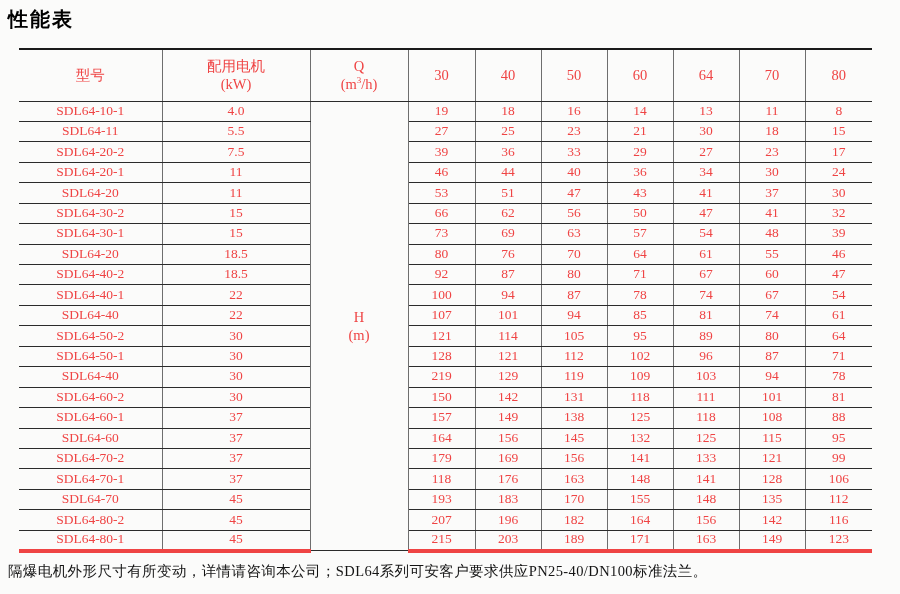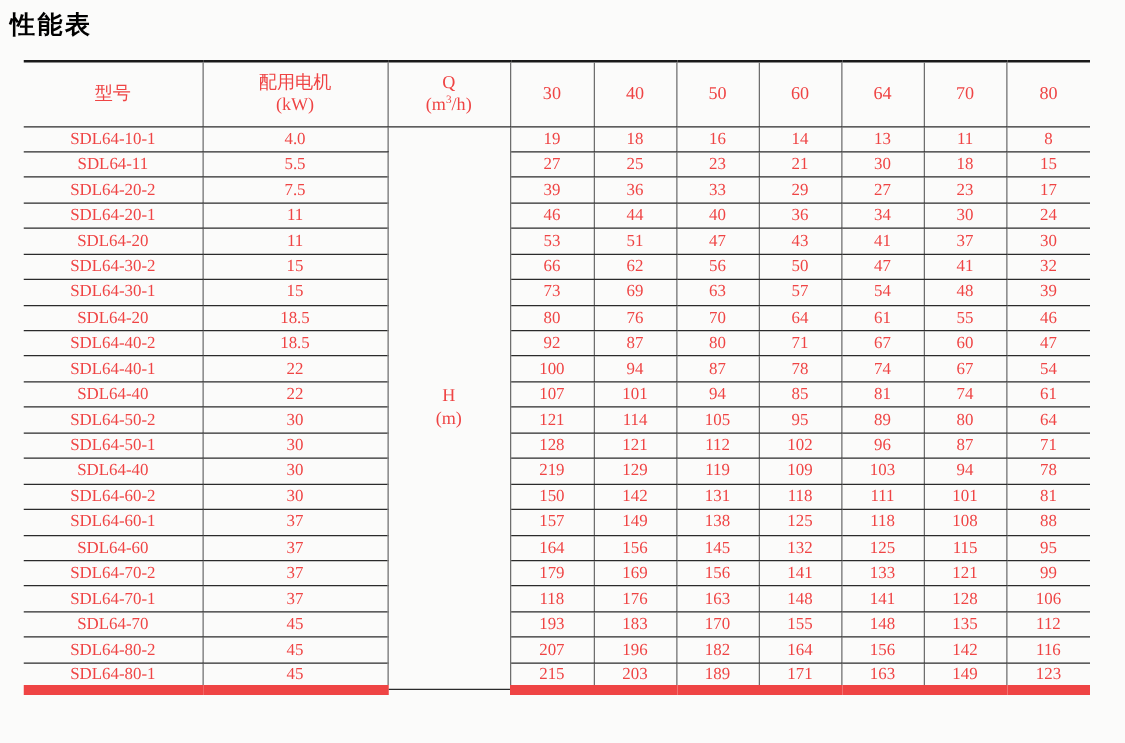"SDL64-80-1" table.perf tbody tr:last-child td { border-bottom: 8px solid #ef4444 -> 4px solid #ef4444 }
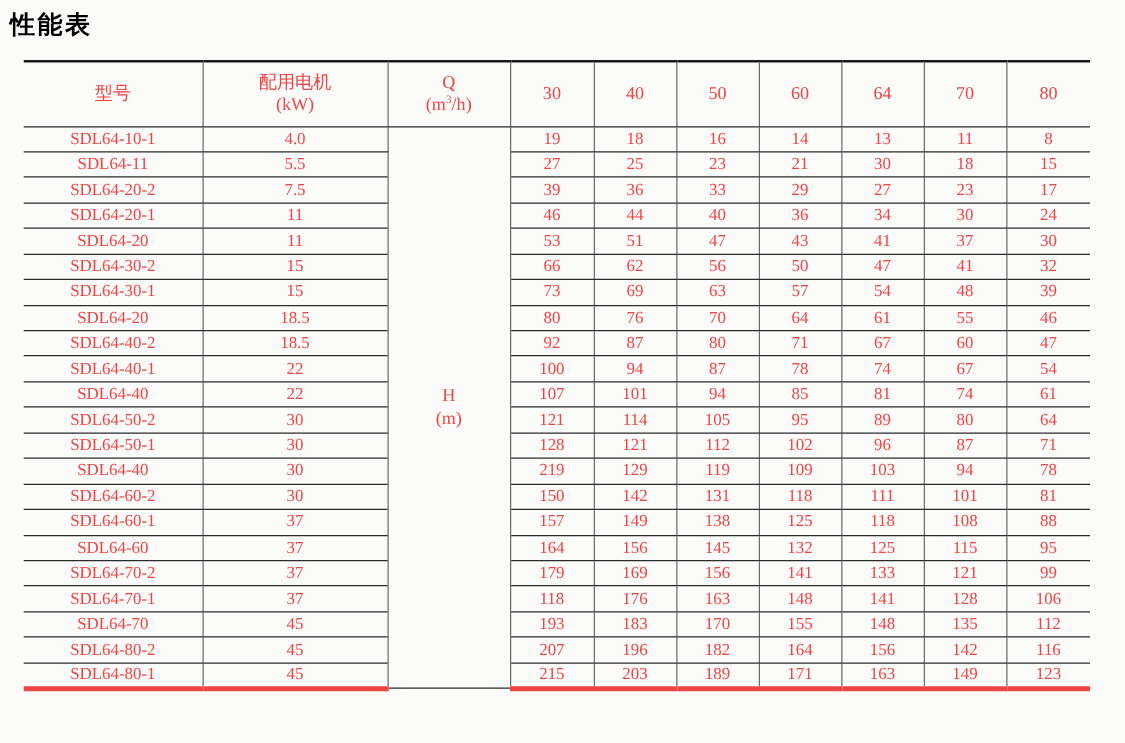"隔爆电机外形尺寸有所变动，详情请咨询本公司；SDL64系列可安客户要求供应PN2" div.footnote { html: none -> <div>隔爆电机外形尺寸有所变动，详情请咨询本公司；SDL64系列可安客户要求供应PN25-40/DN100标准法兰。</div> }
